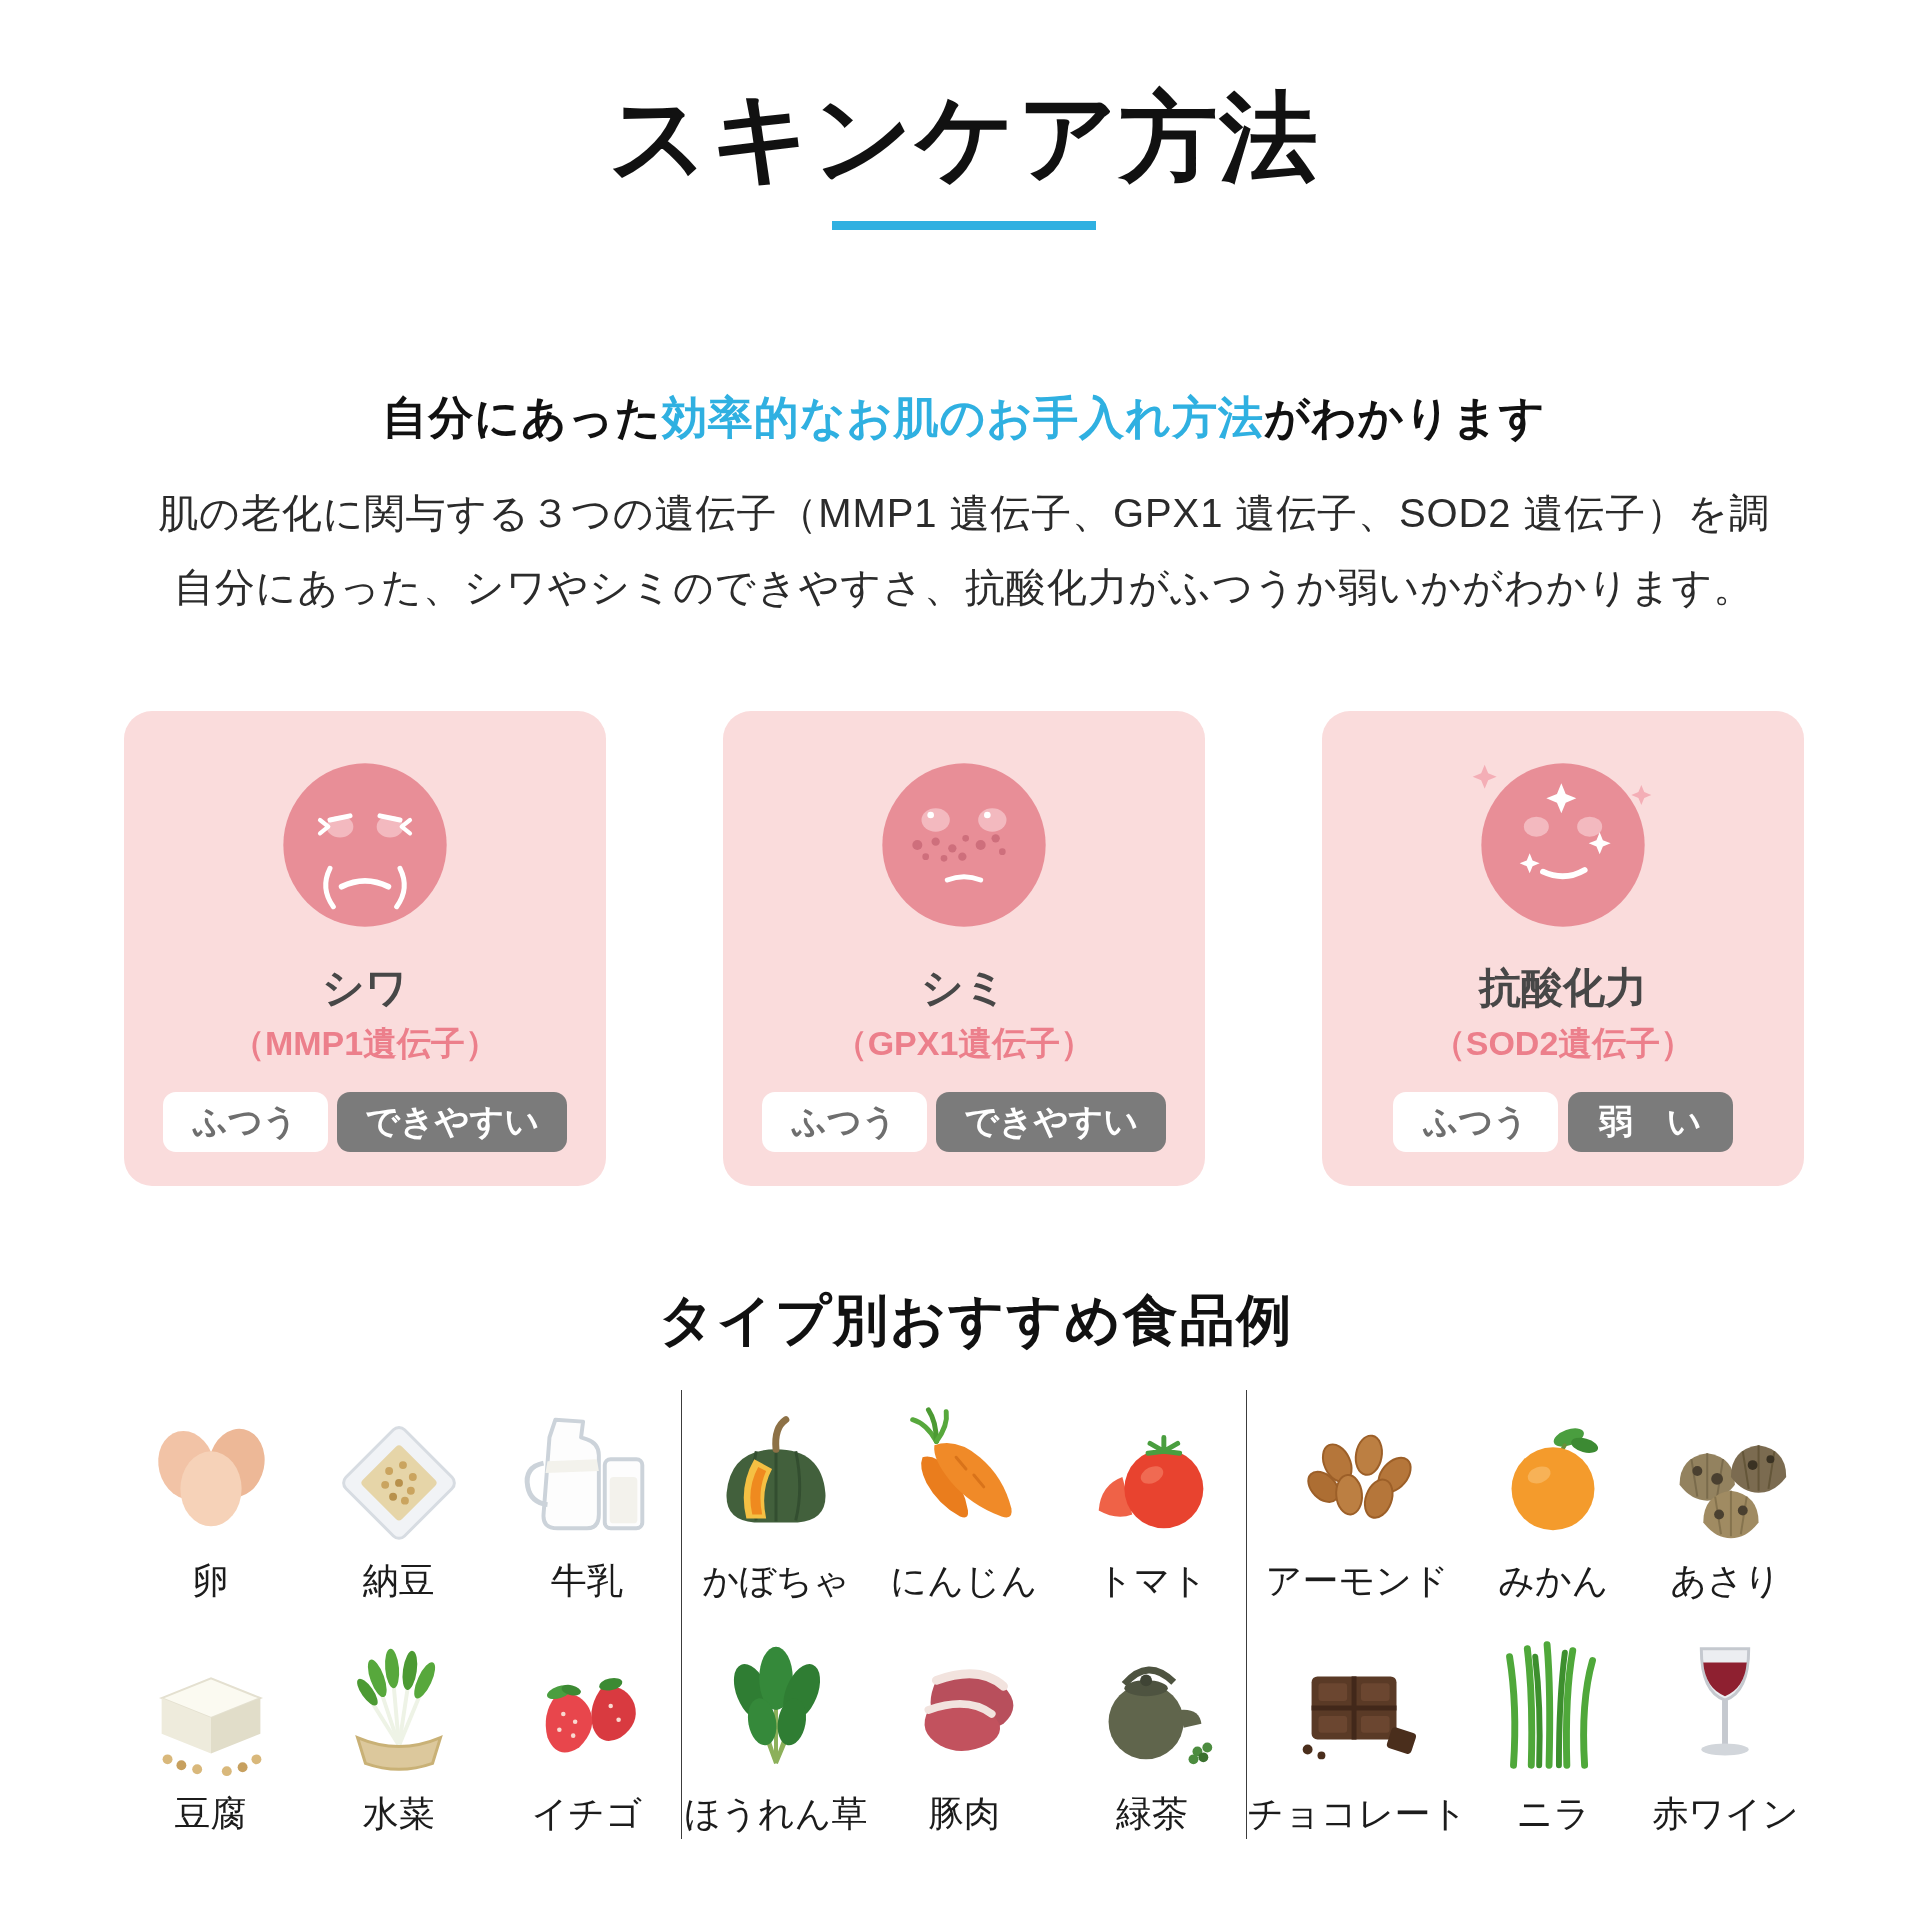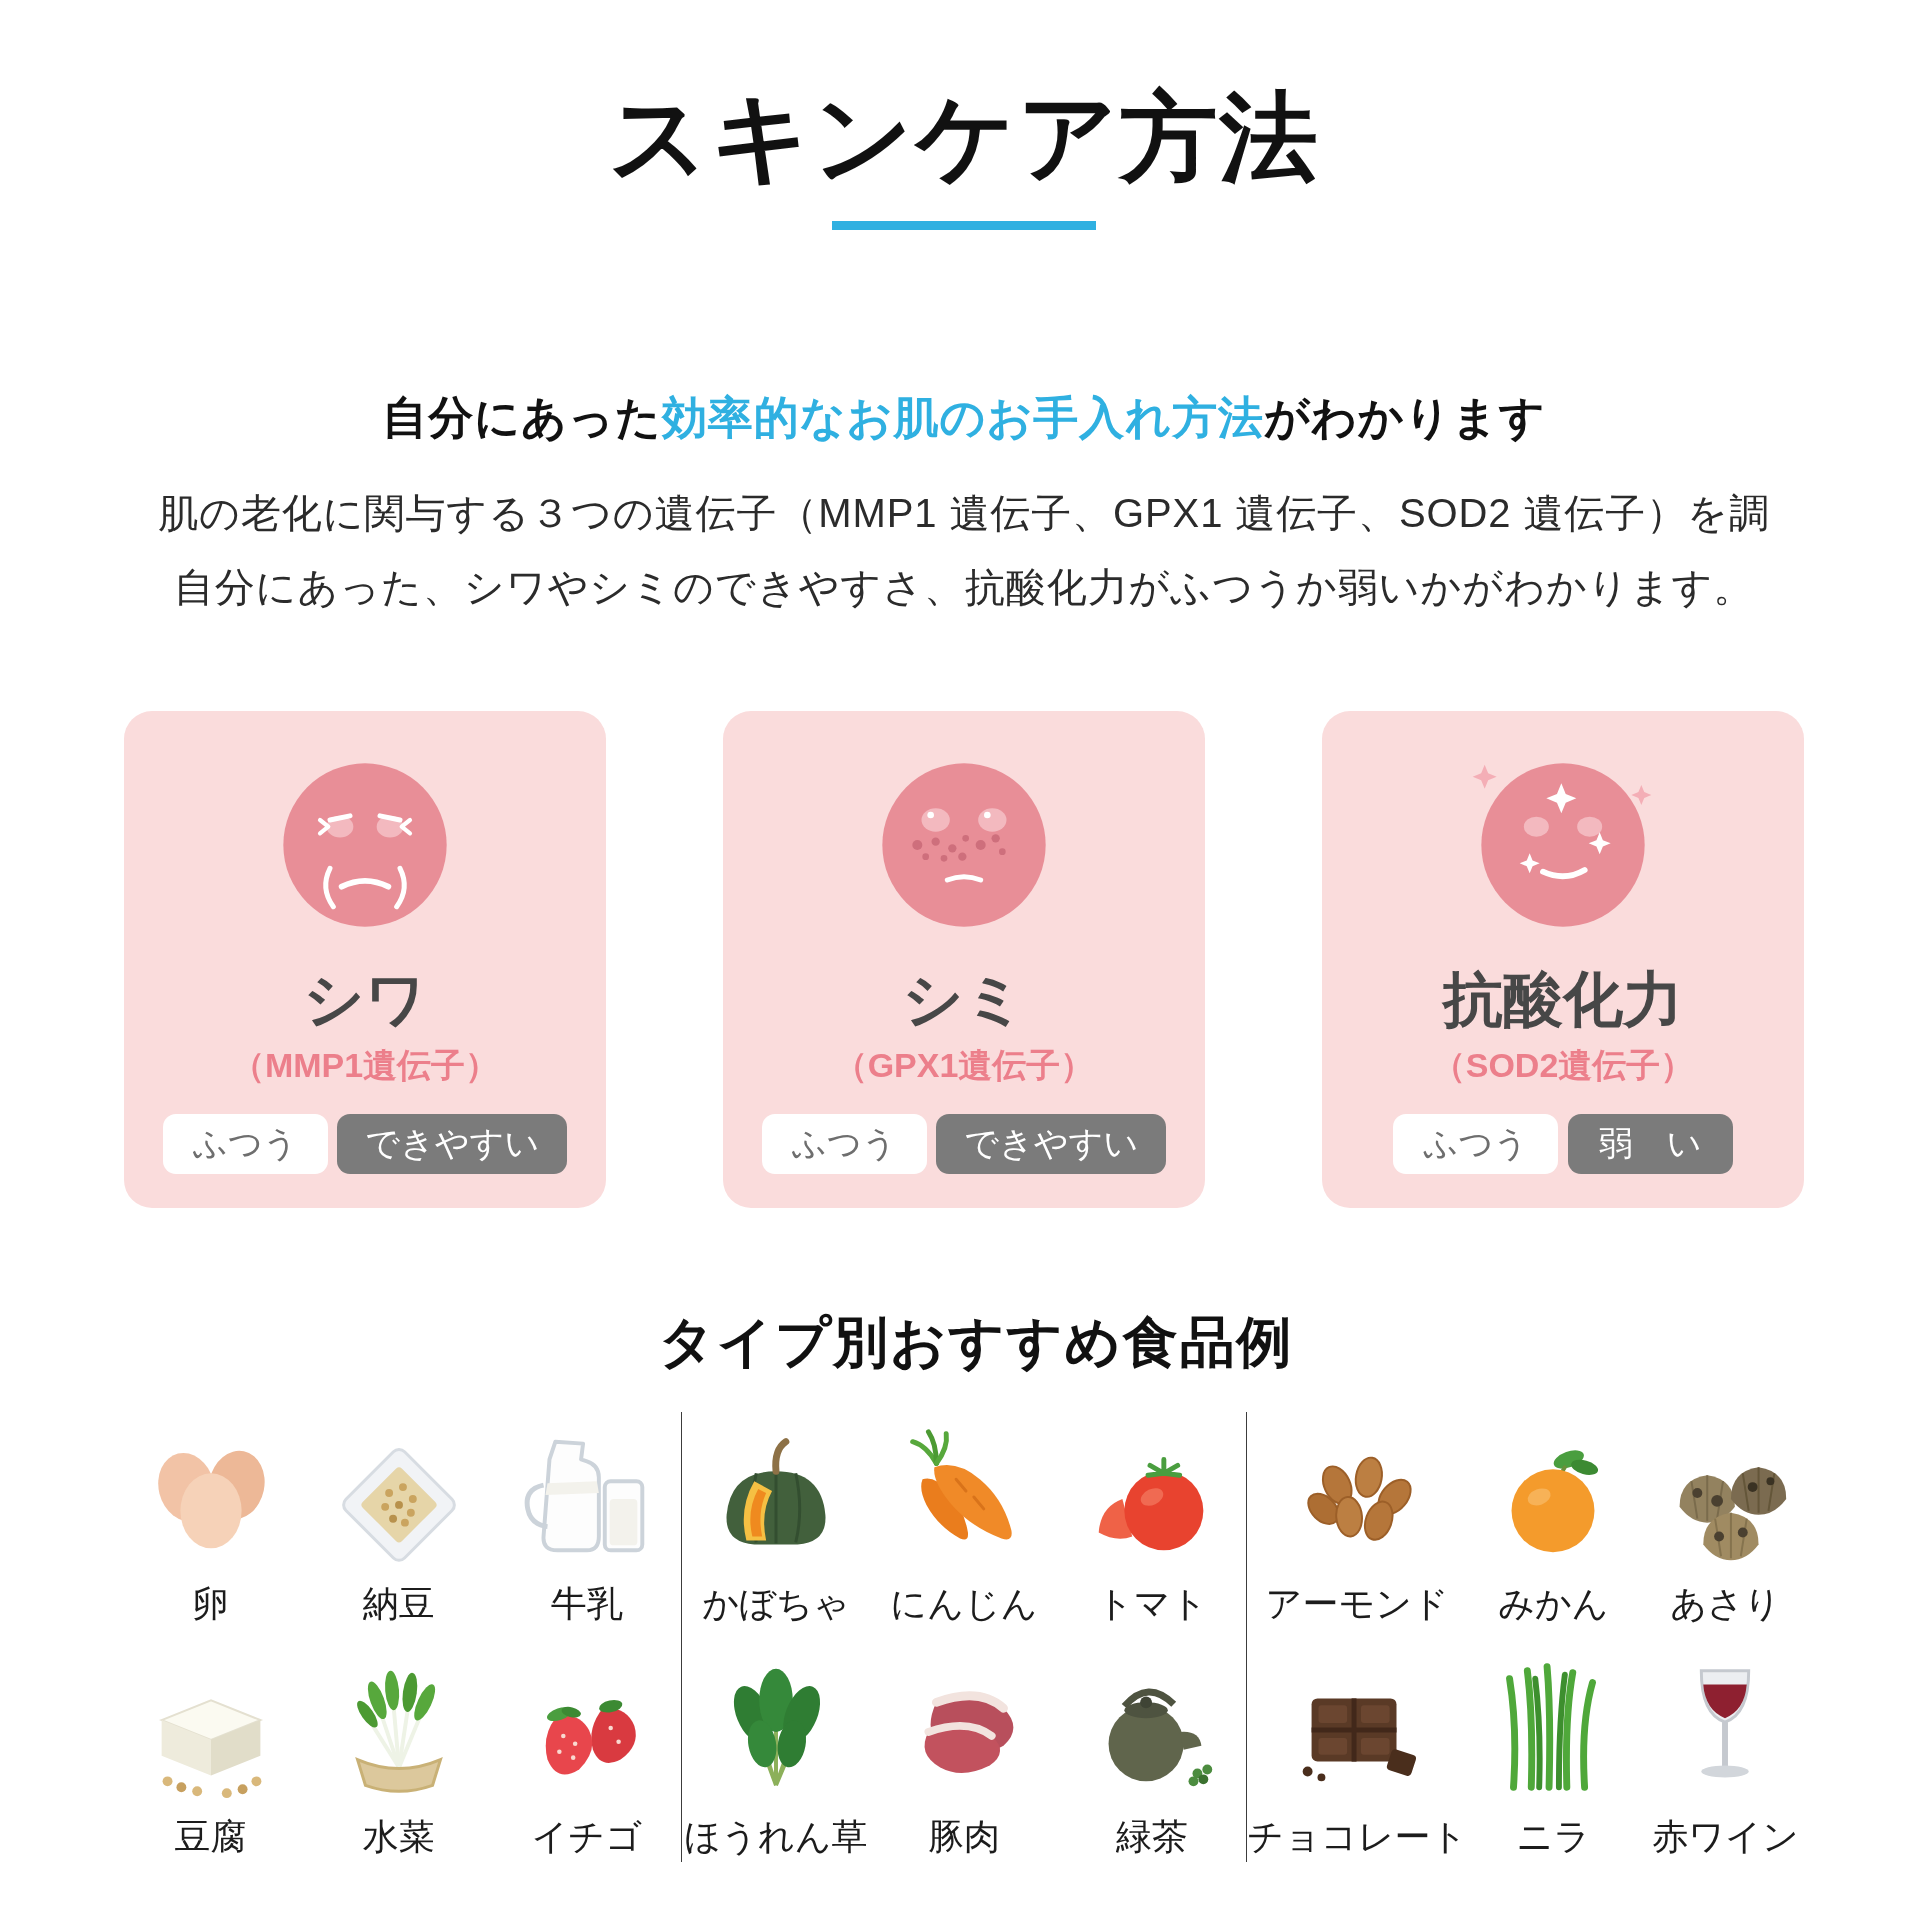"シワ" .card-label { font-size: 60px -> 42px }
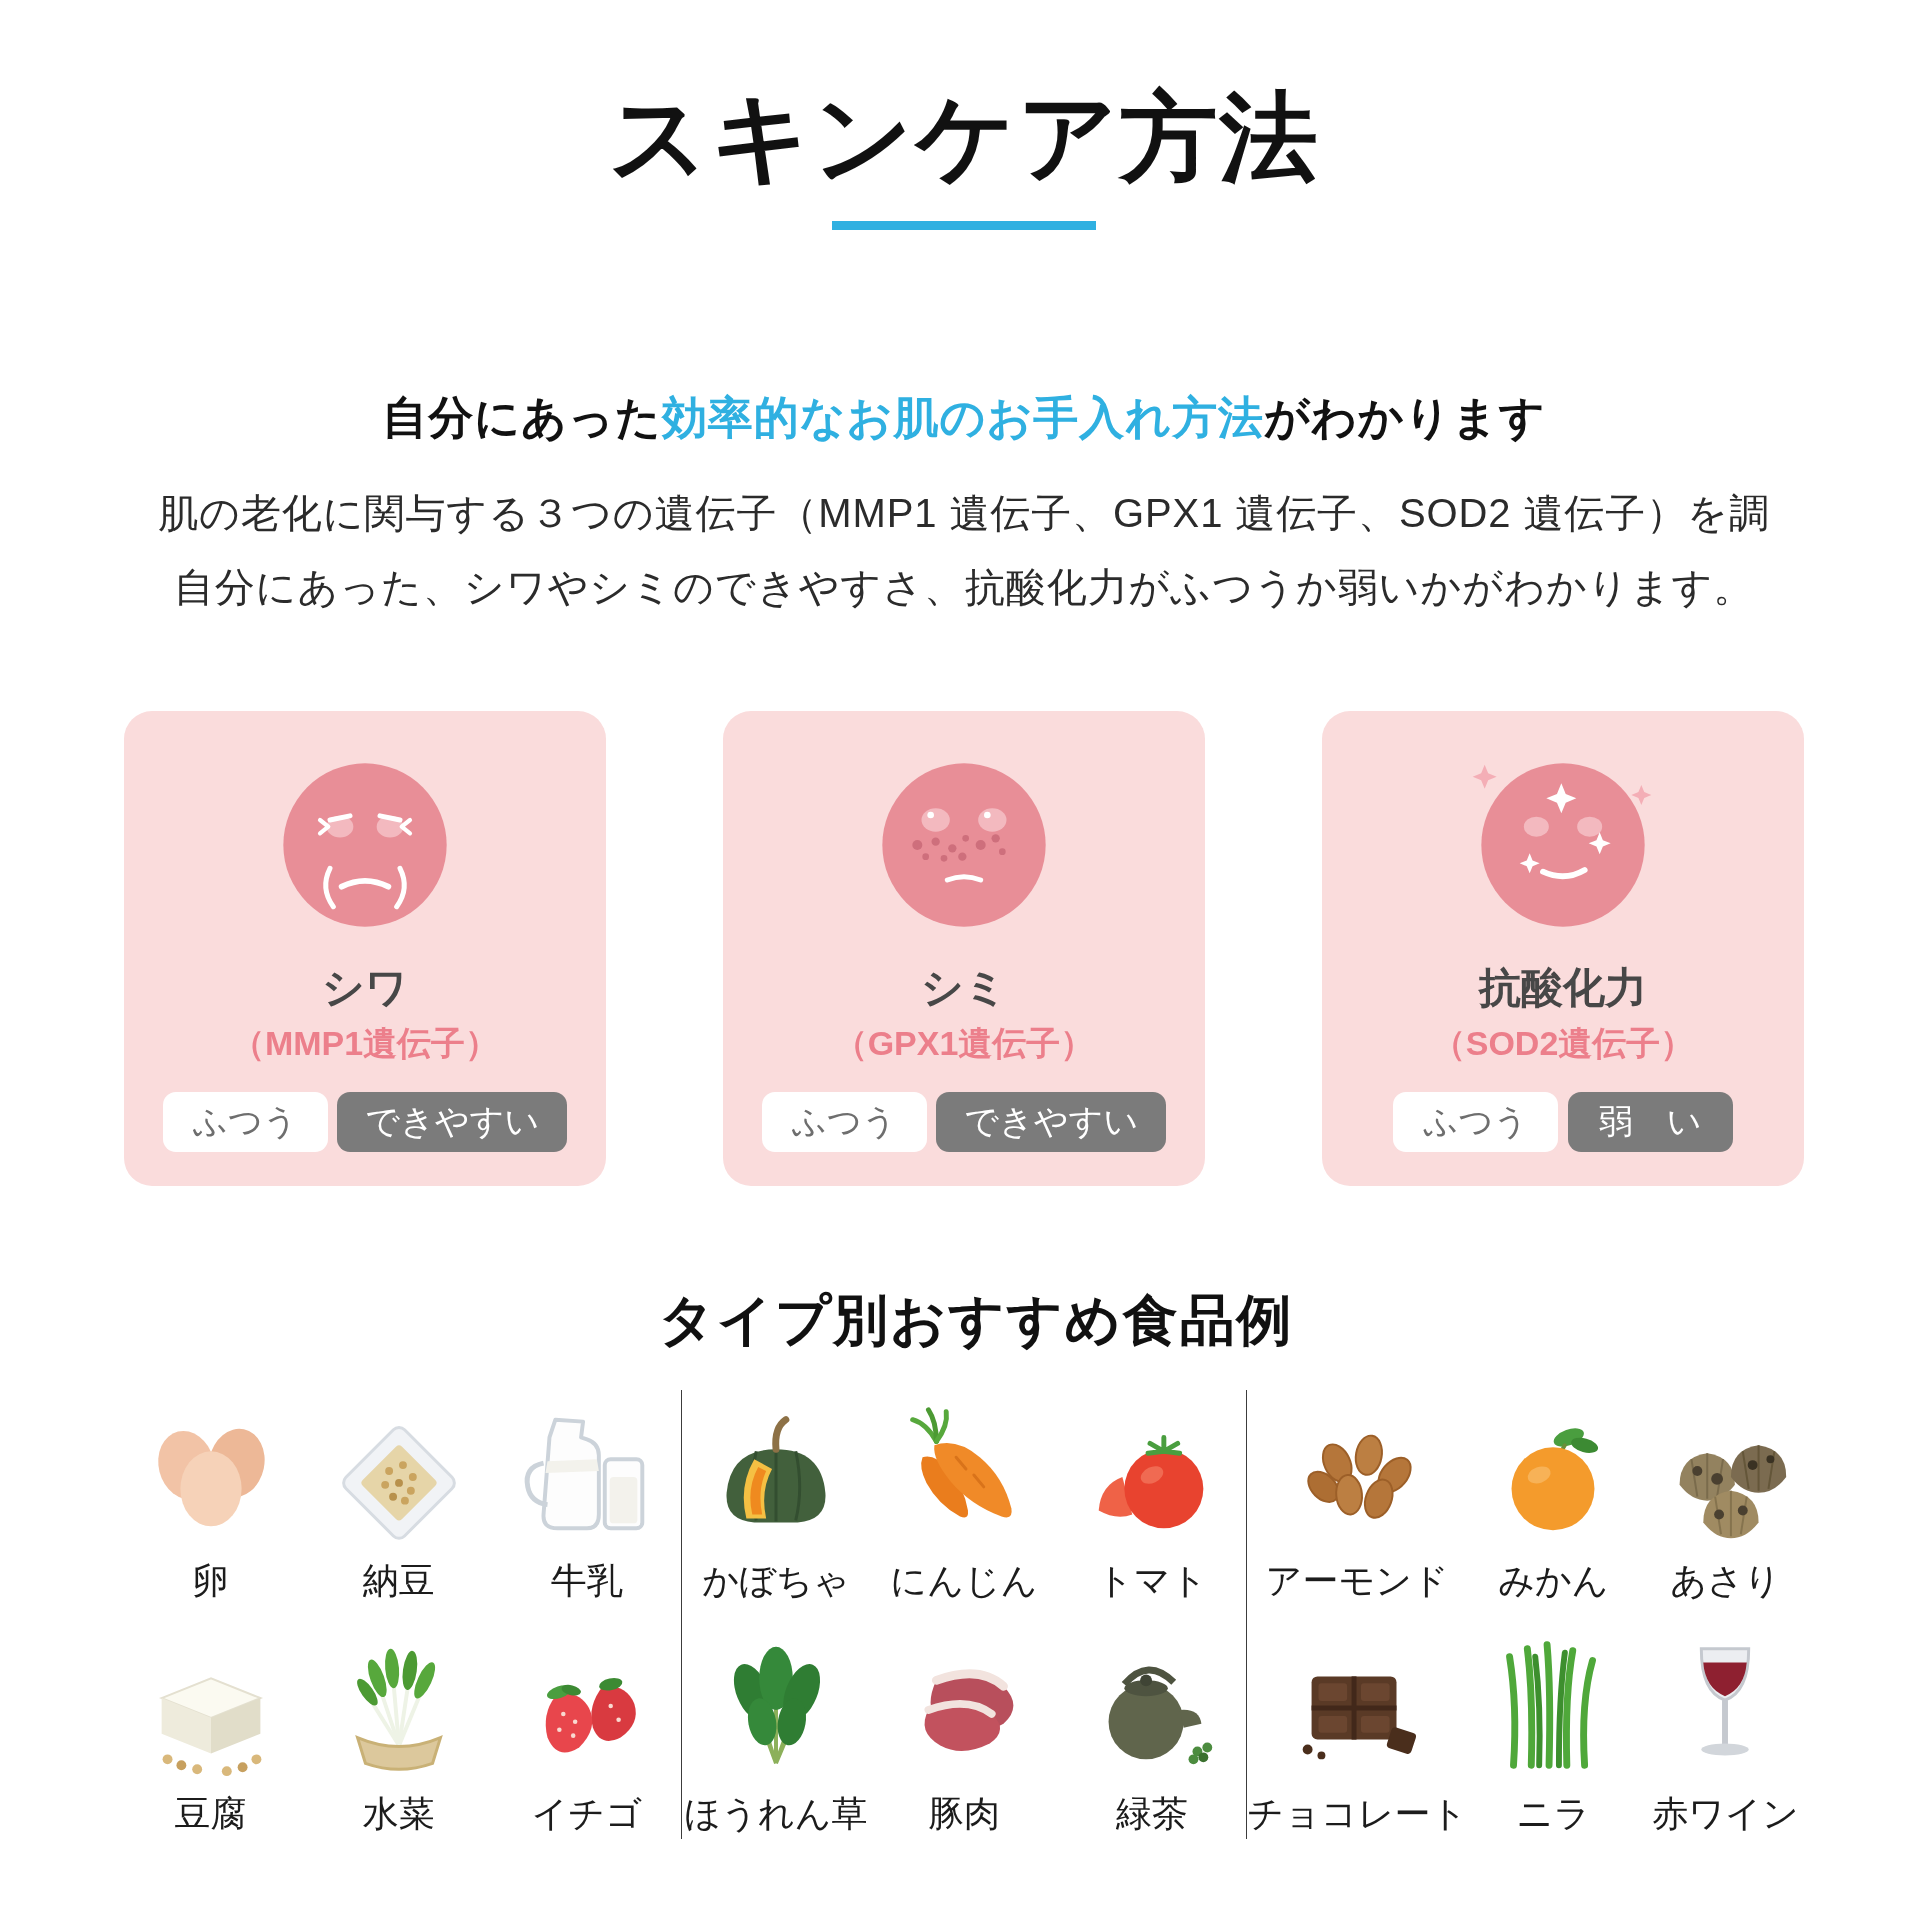"ふつう" .chip { font-weight: normal -> bold }
